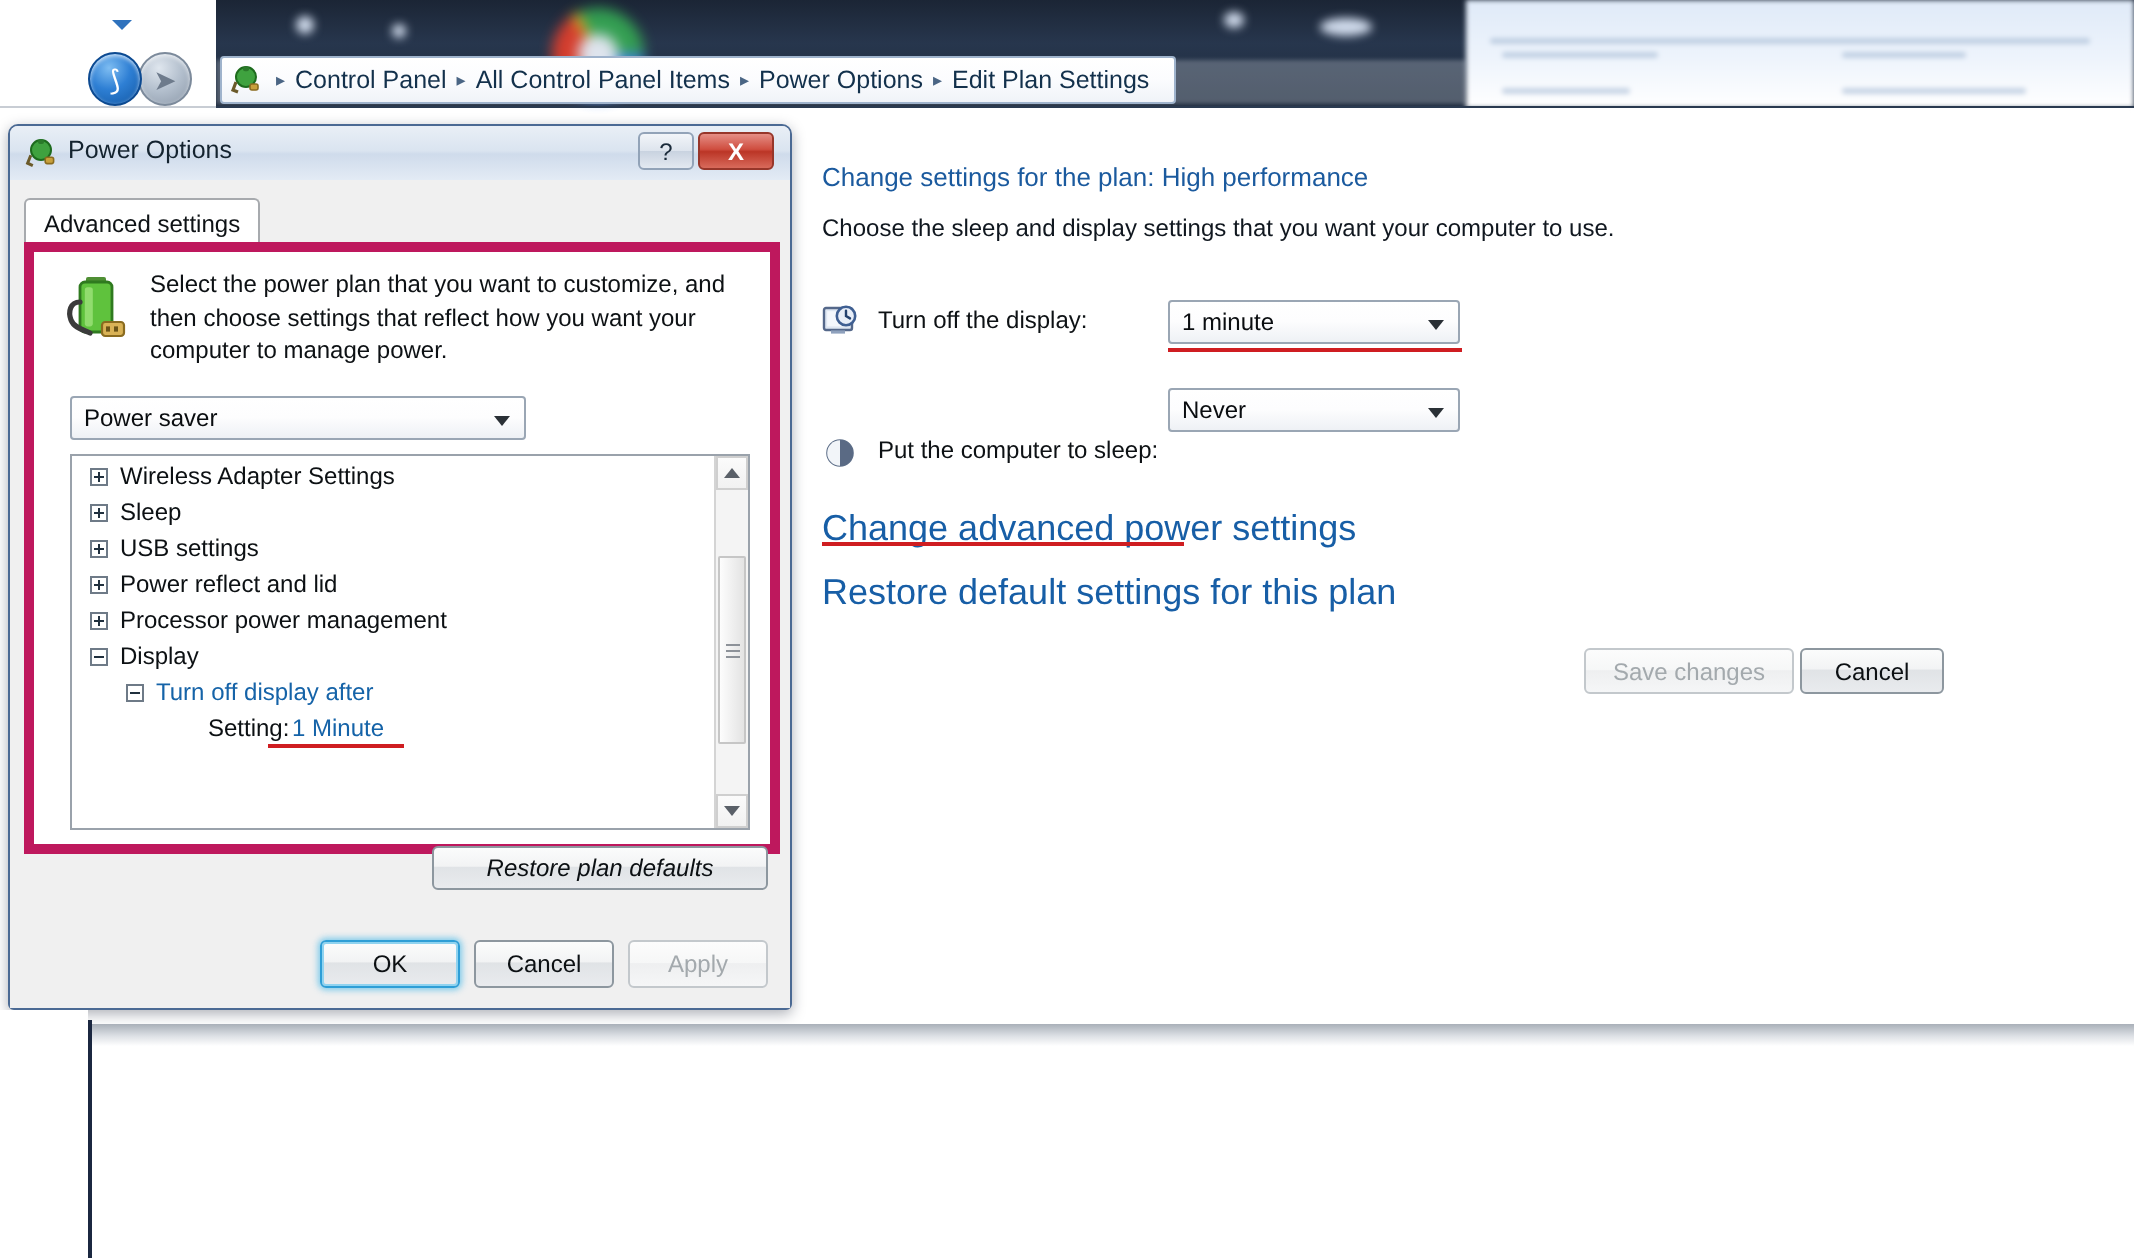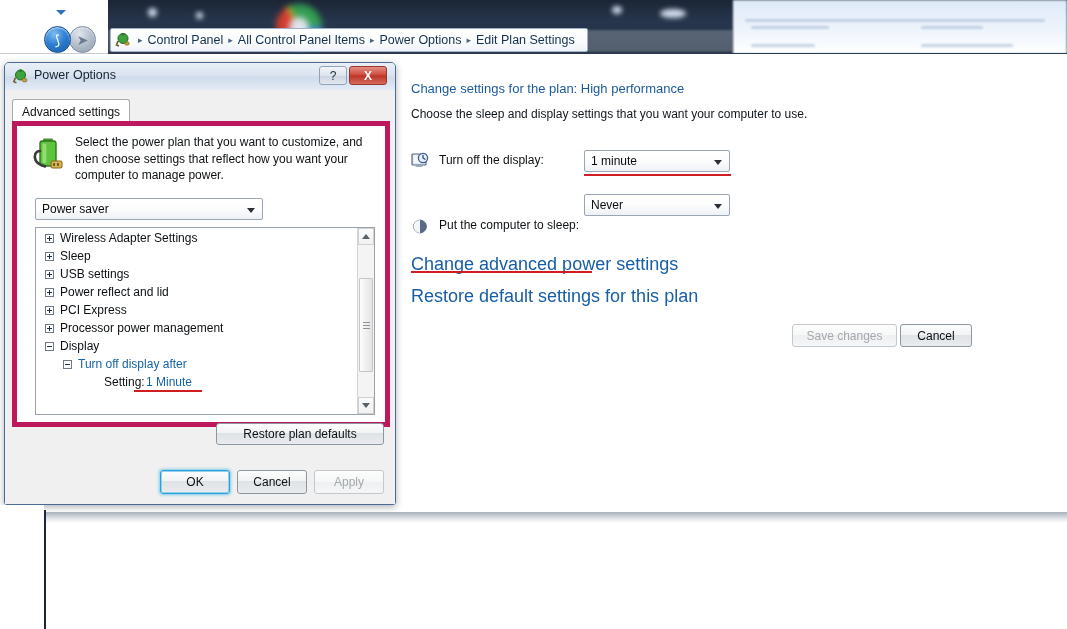"PCI Express" div.tnode { html: <div> <span></span> <span>PCI Express</span> </div> -> none }
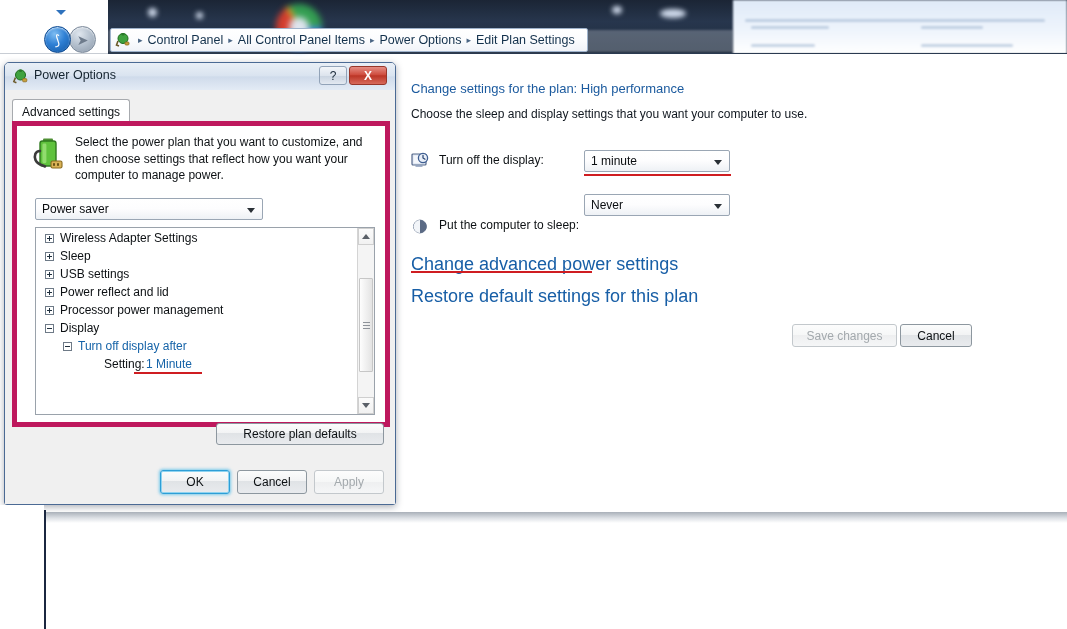"Restore plan defaults" .restore-btn { font-style: none -> italic }
